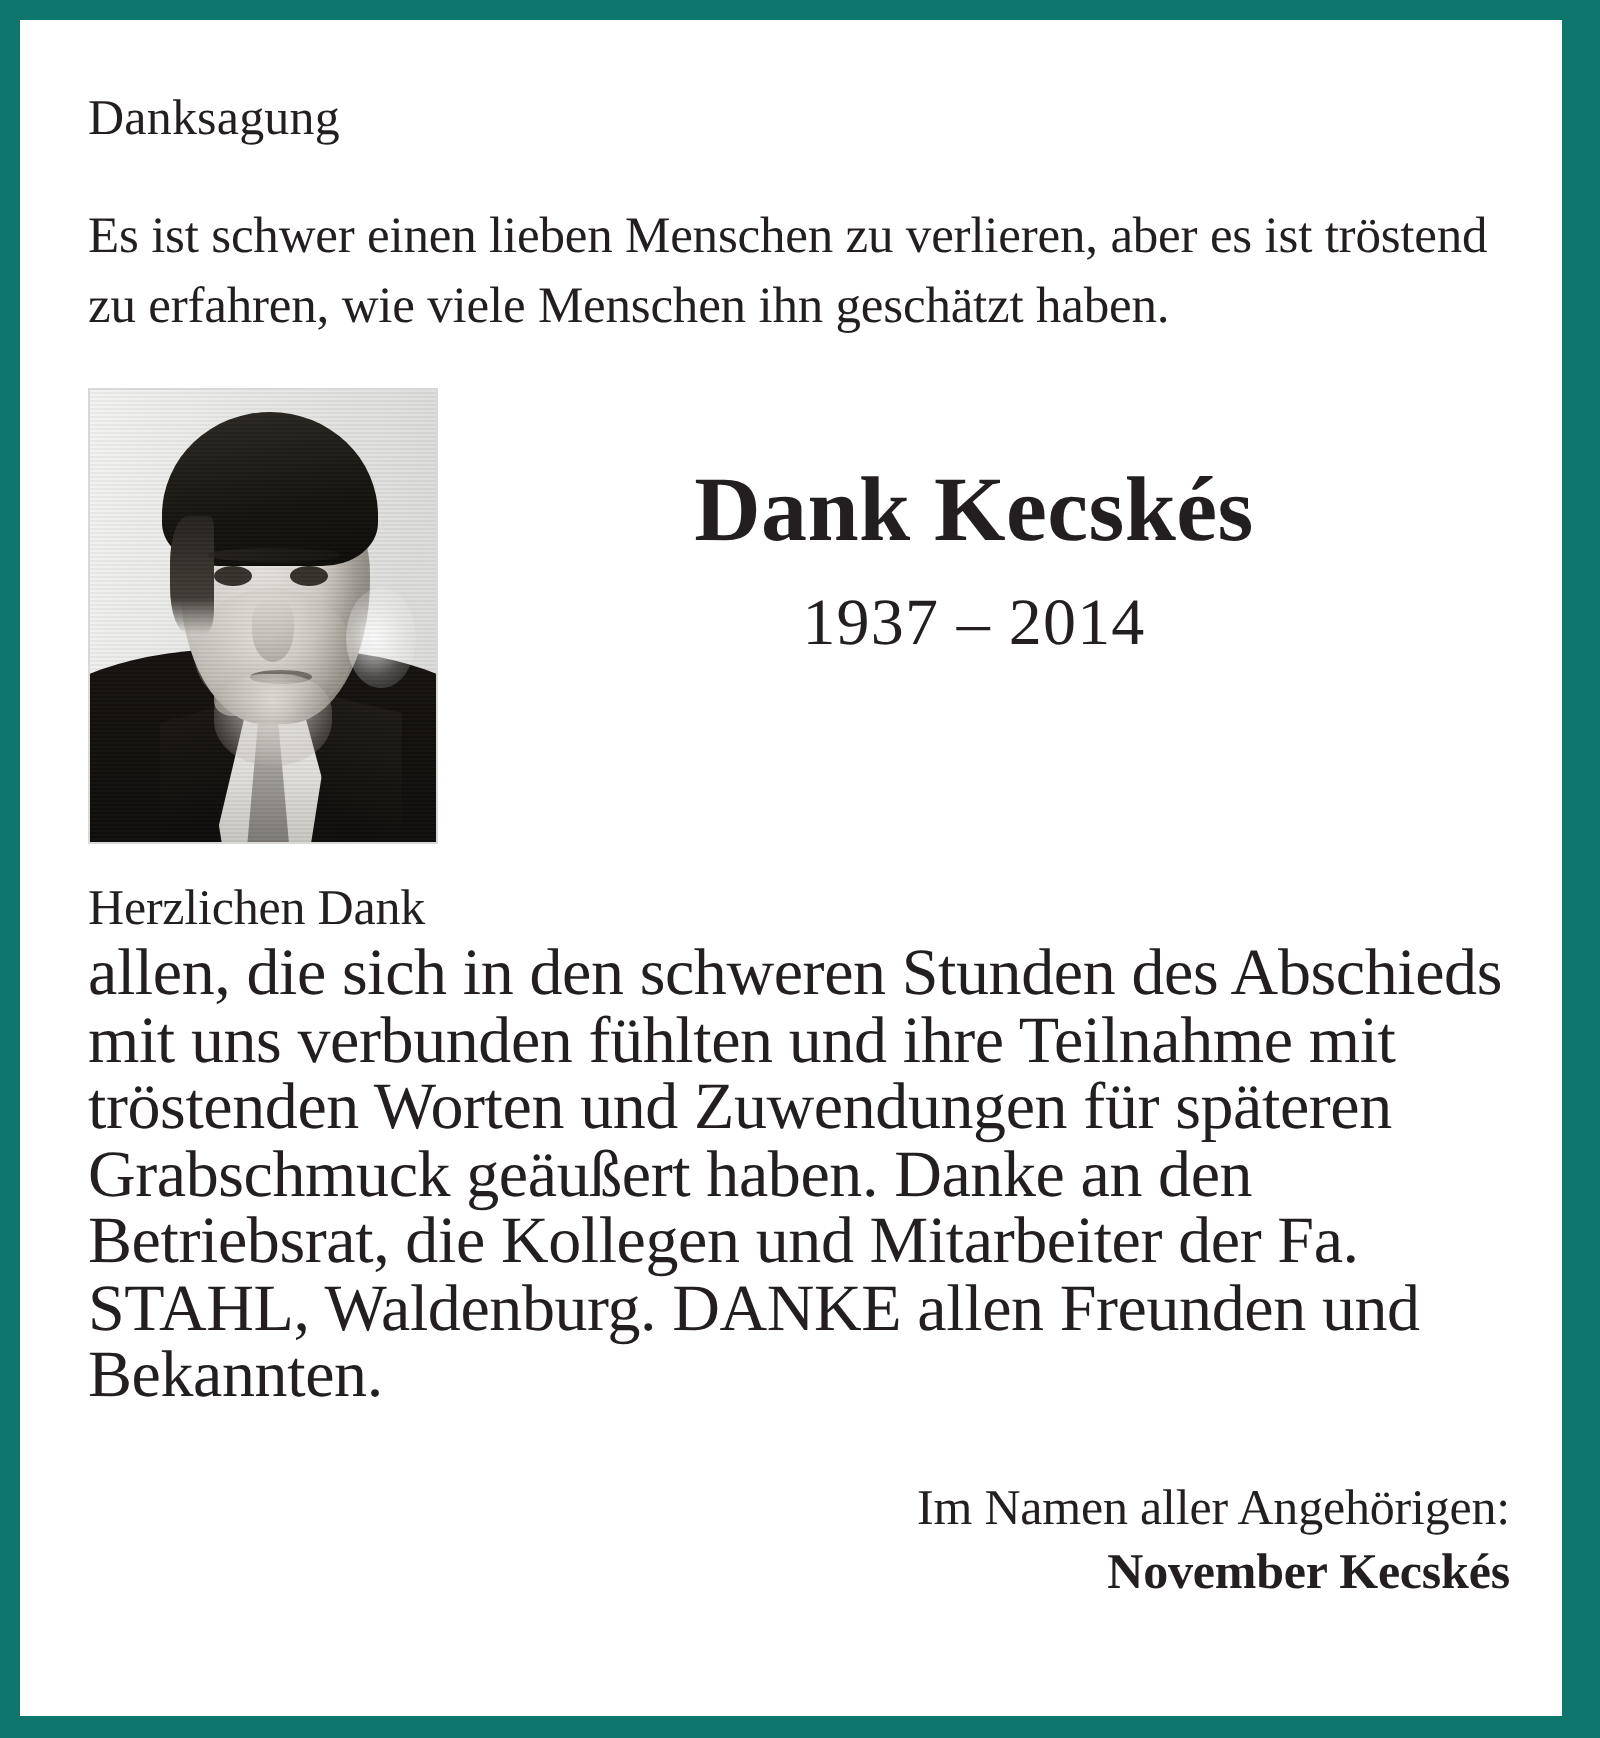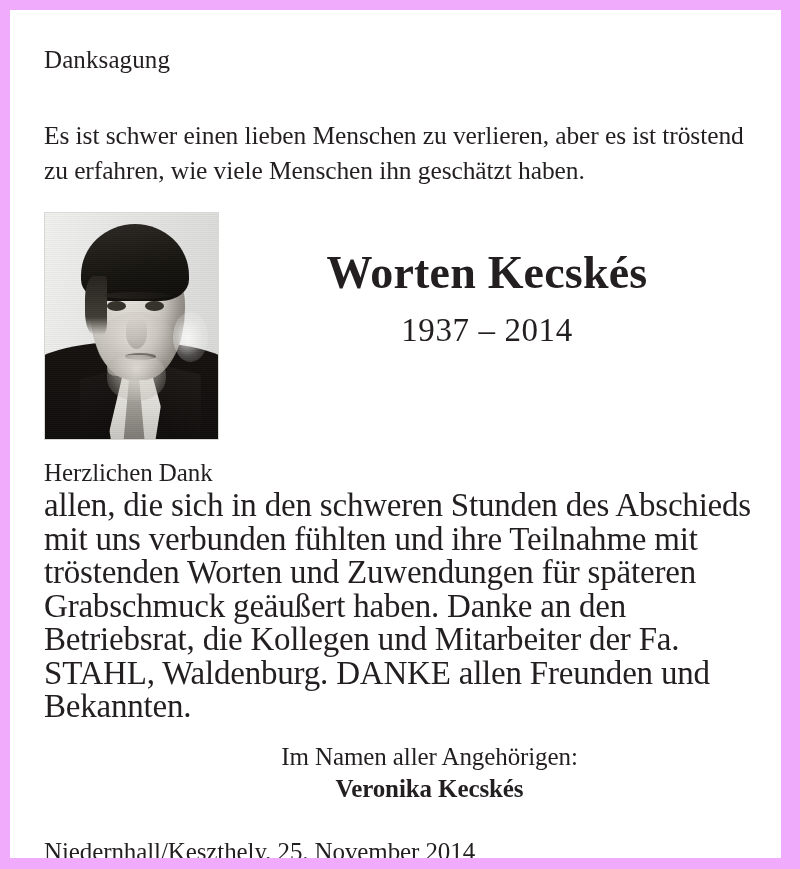"Danksagung" .notice-frame { background: #f0abfc -> #0f766e }
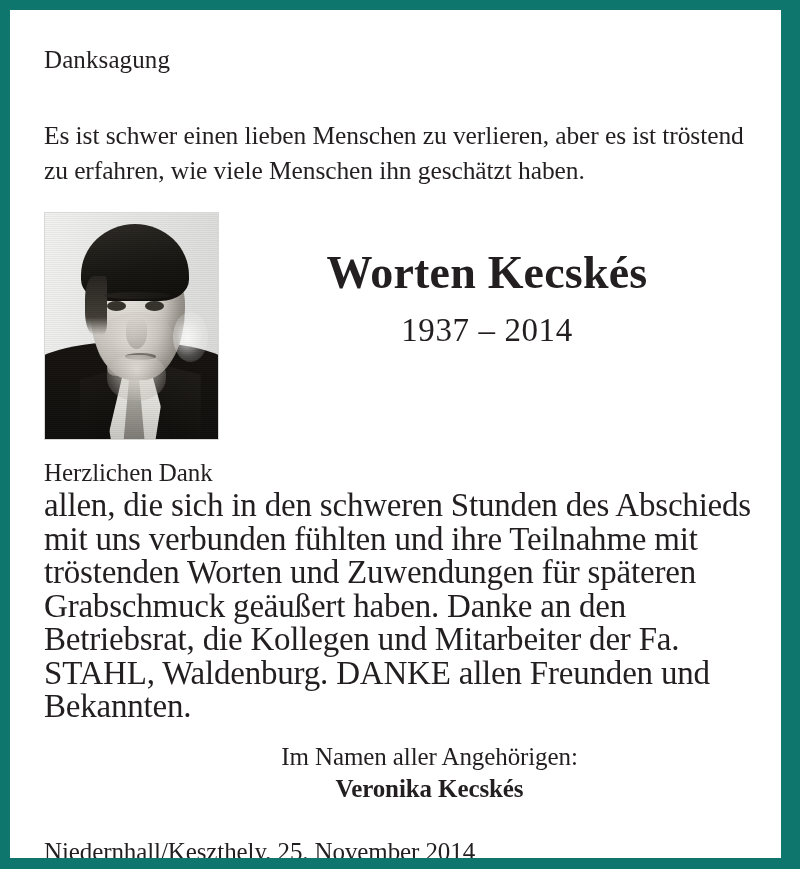"Es ist schwer einen lieben" .intro { margin-top: 44px -> 26px }
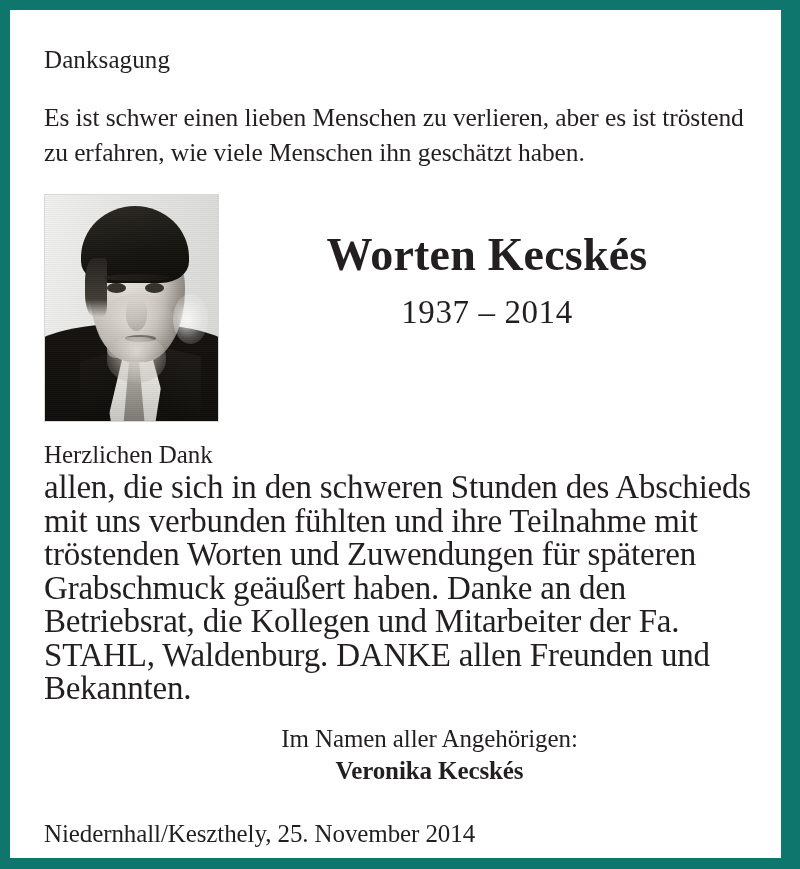"Worten Kecskés" div.deceased-name { text: Worten -> Dank }
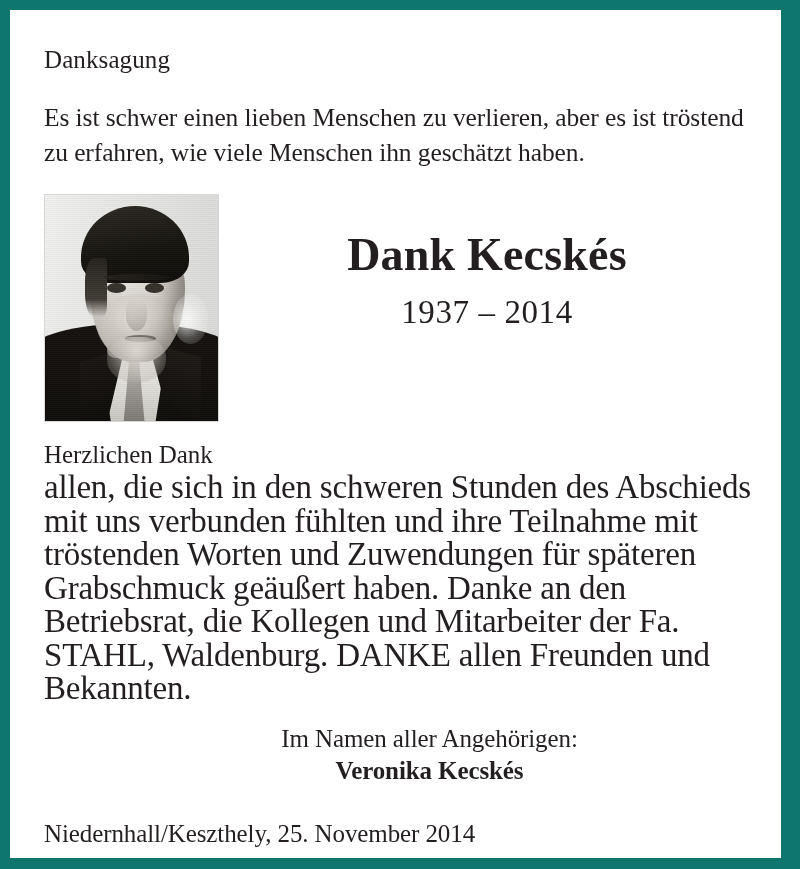"Im Namen aller Angehörigen:" .signature { margin-top: 17px -> 33px; text-align: center -> right }
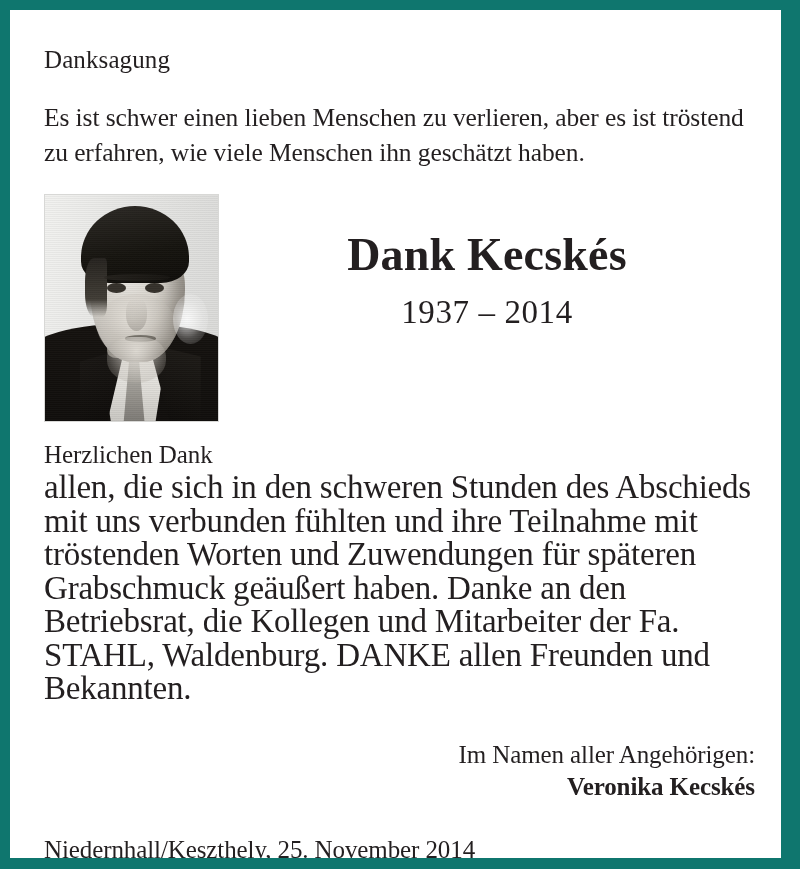"Veronika Kecskés" div.sig-name { text: Veronika -> November }
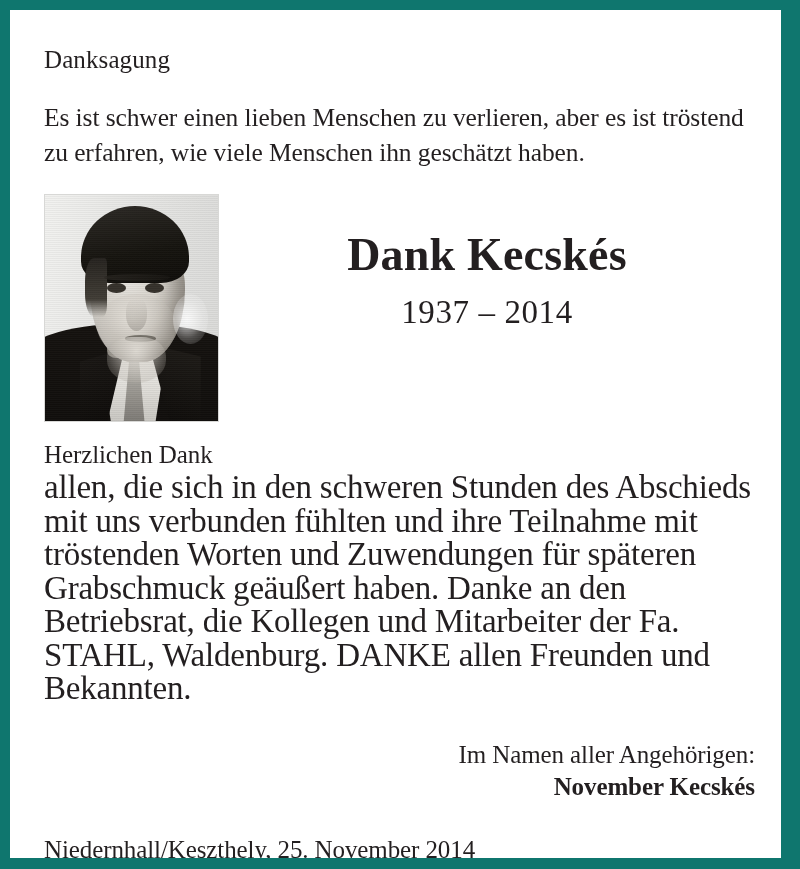"Niedernhall/Keszthely, 25. November 2014" div.place-date { html: <div>Niedernhall/Keszthely, 25. November 2014</div> -> none }
